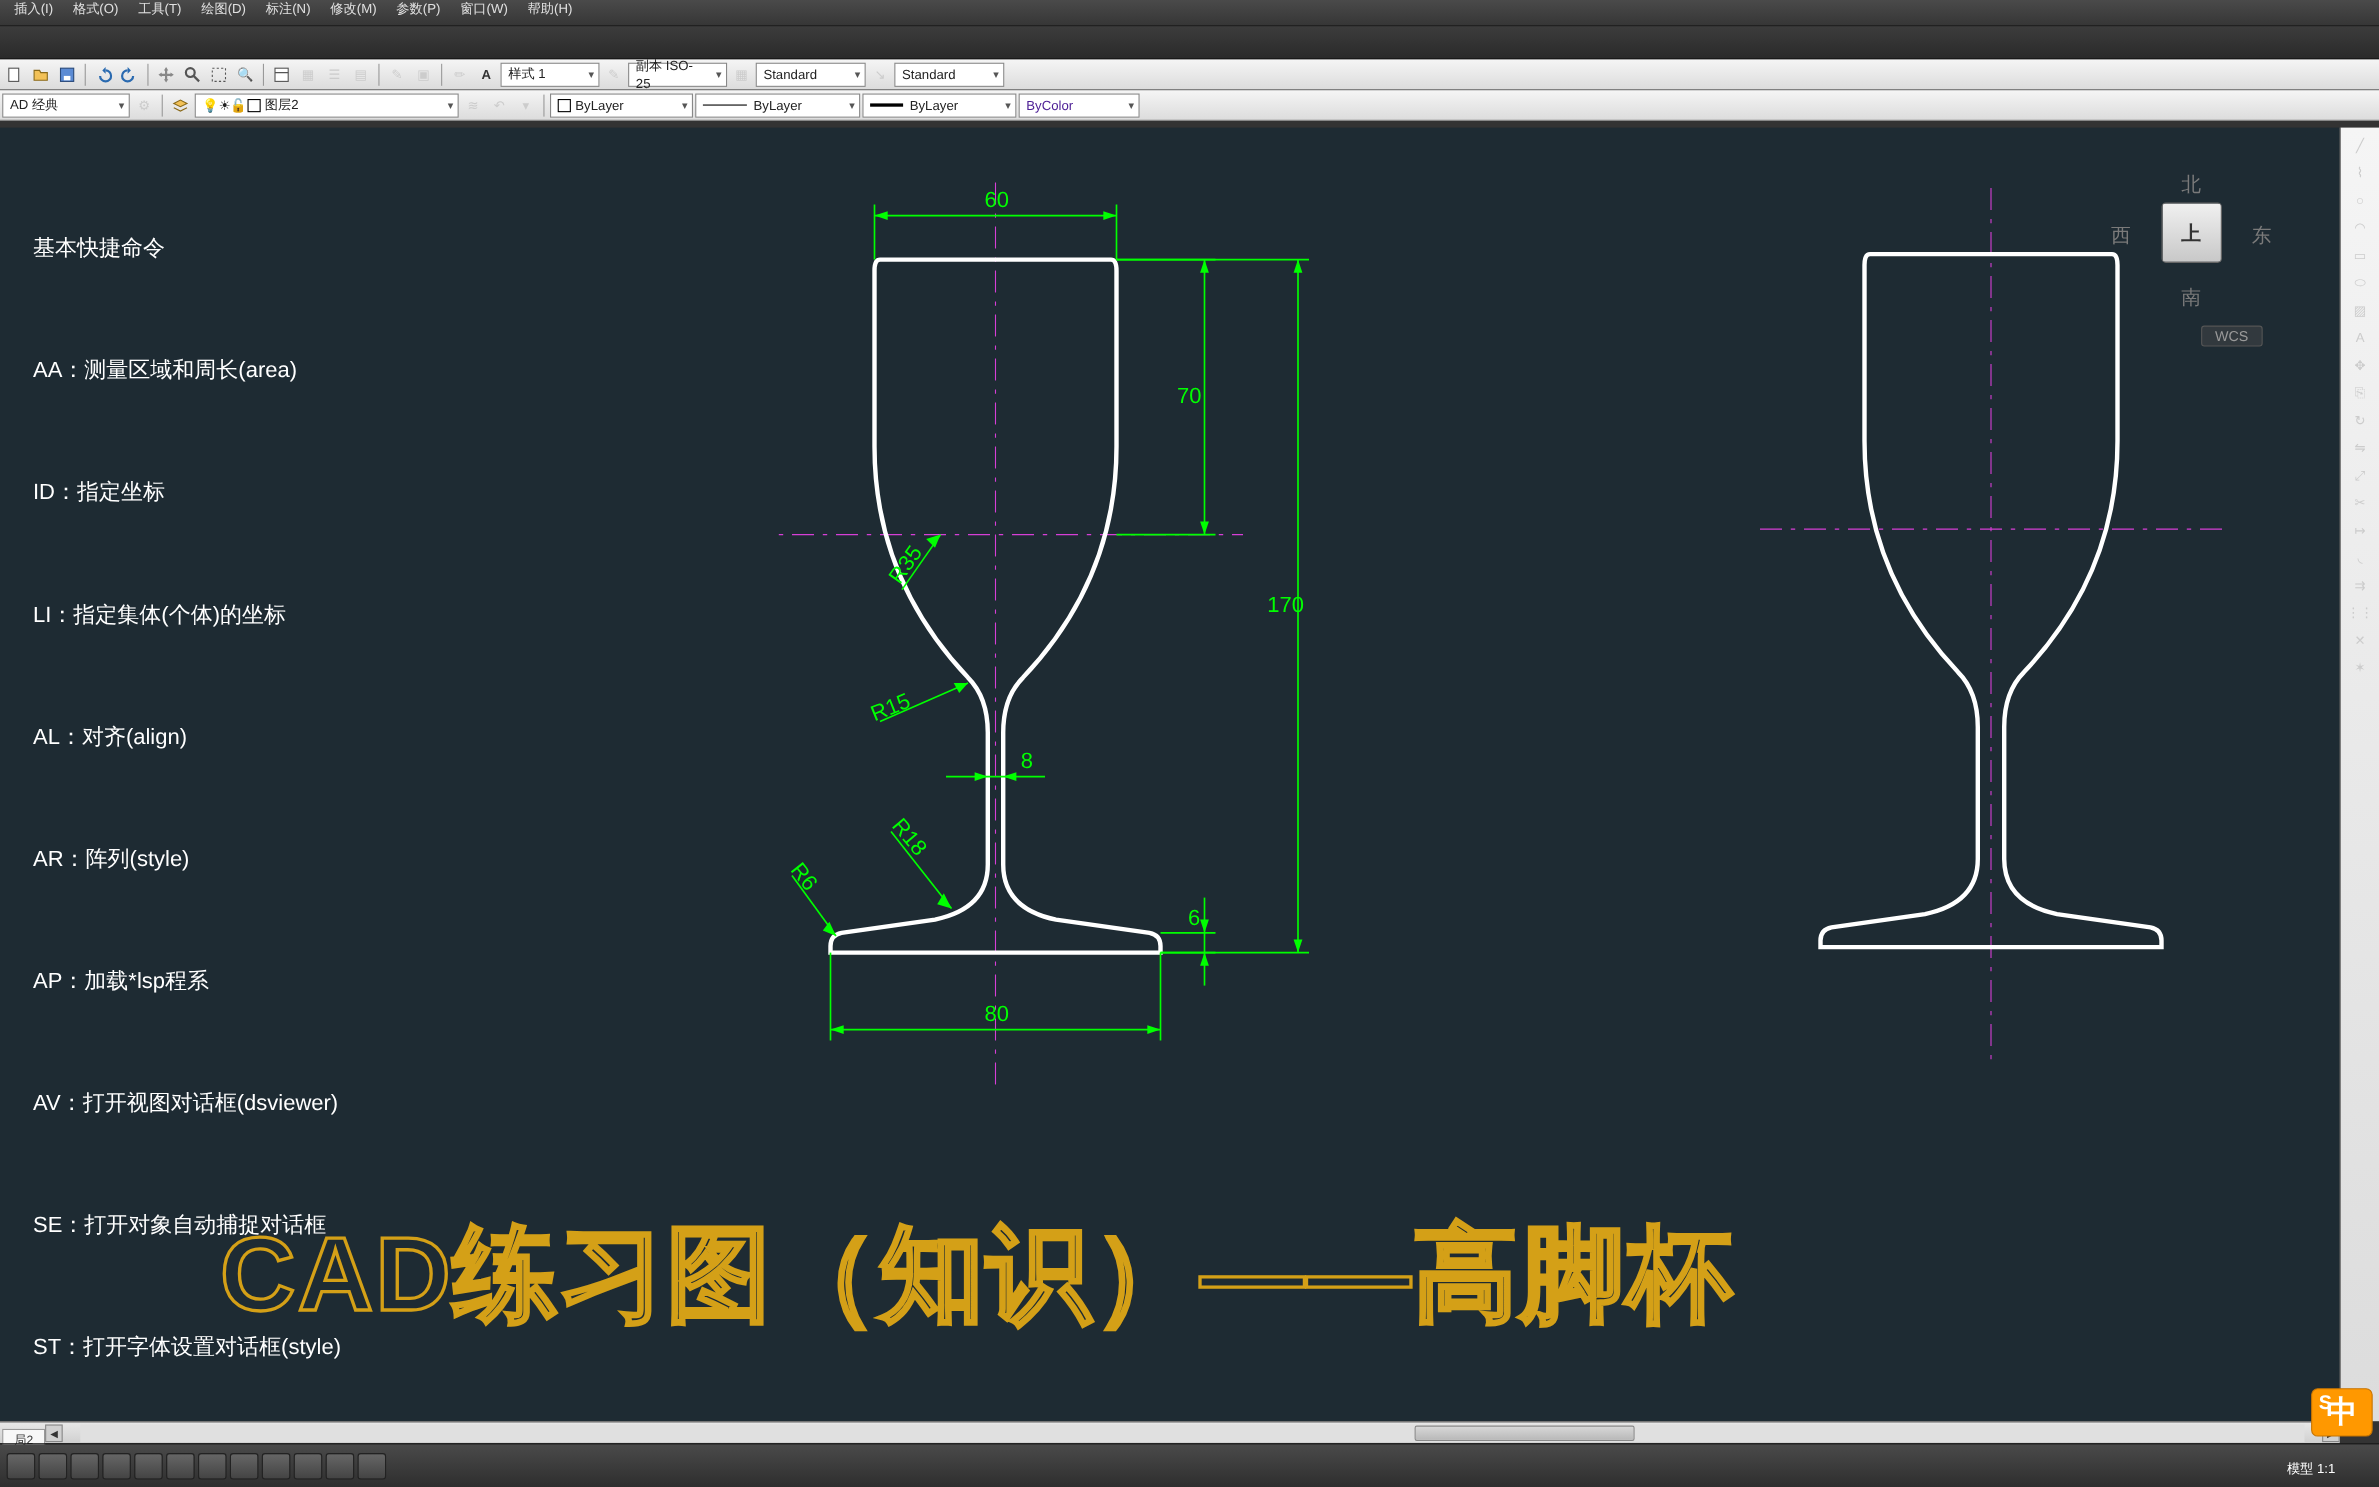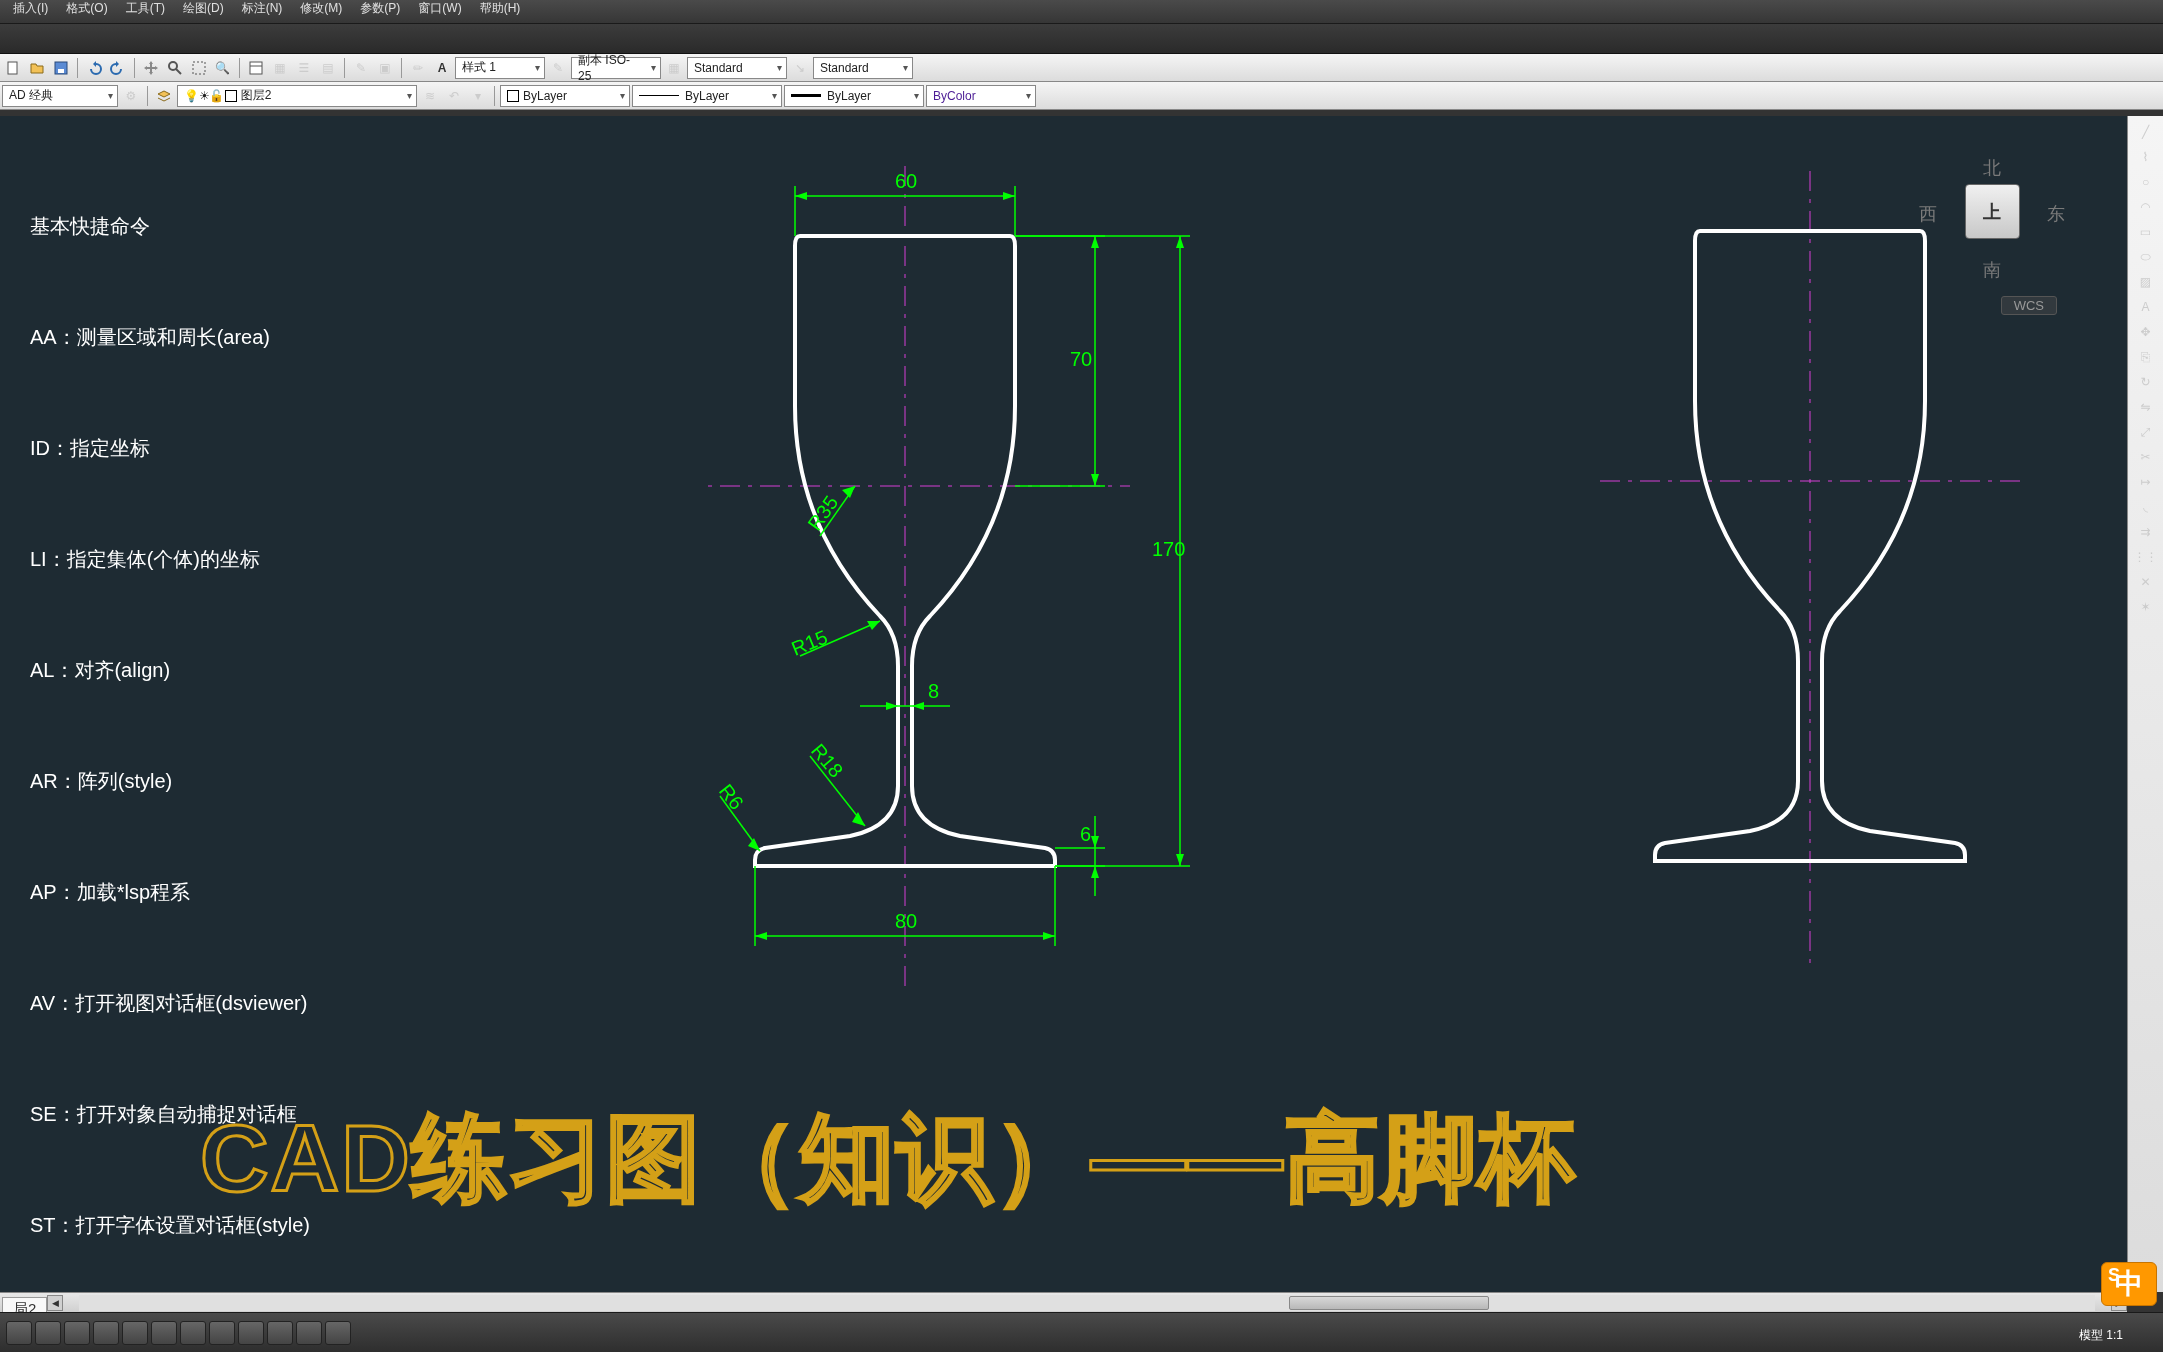"局2" .hscroll .tab { font-size: 15px -> 11px }
